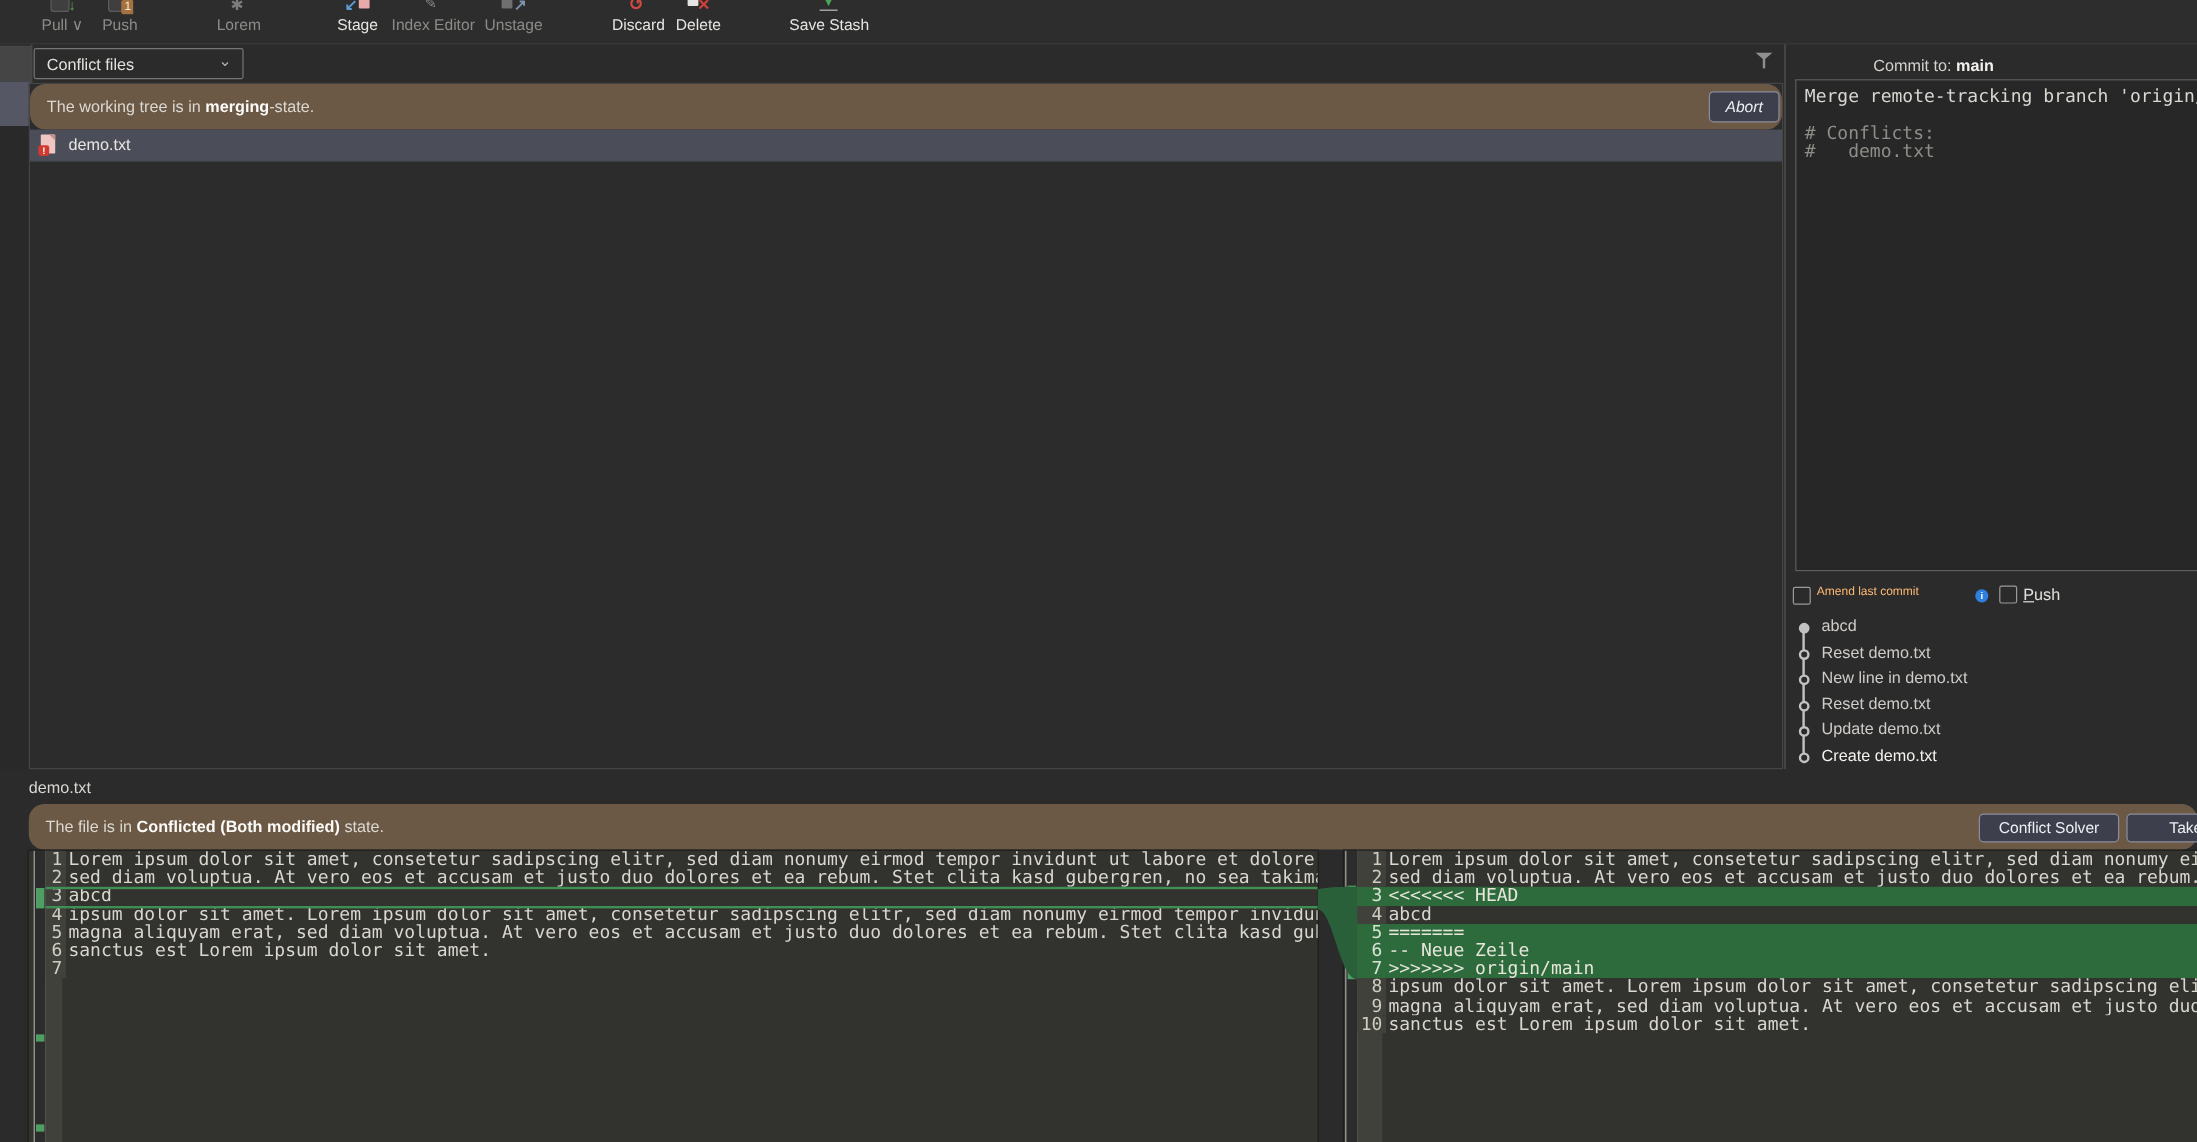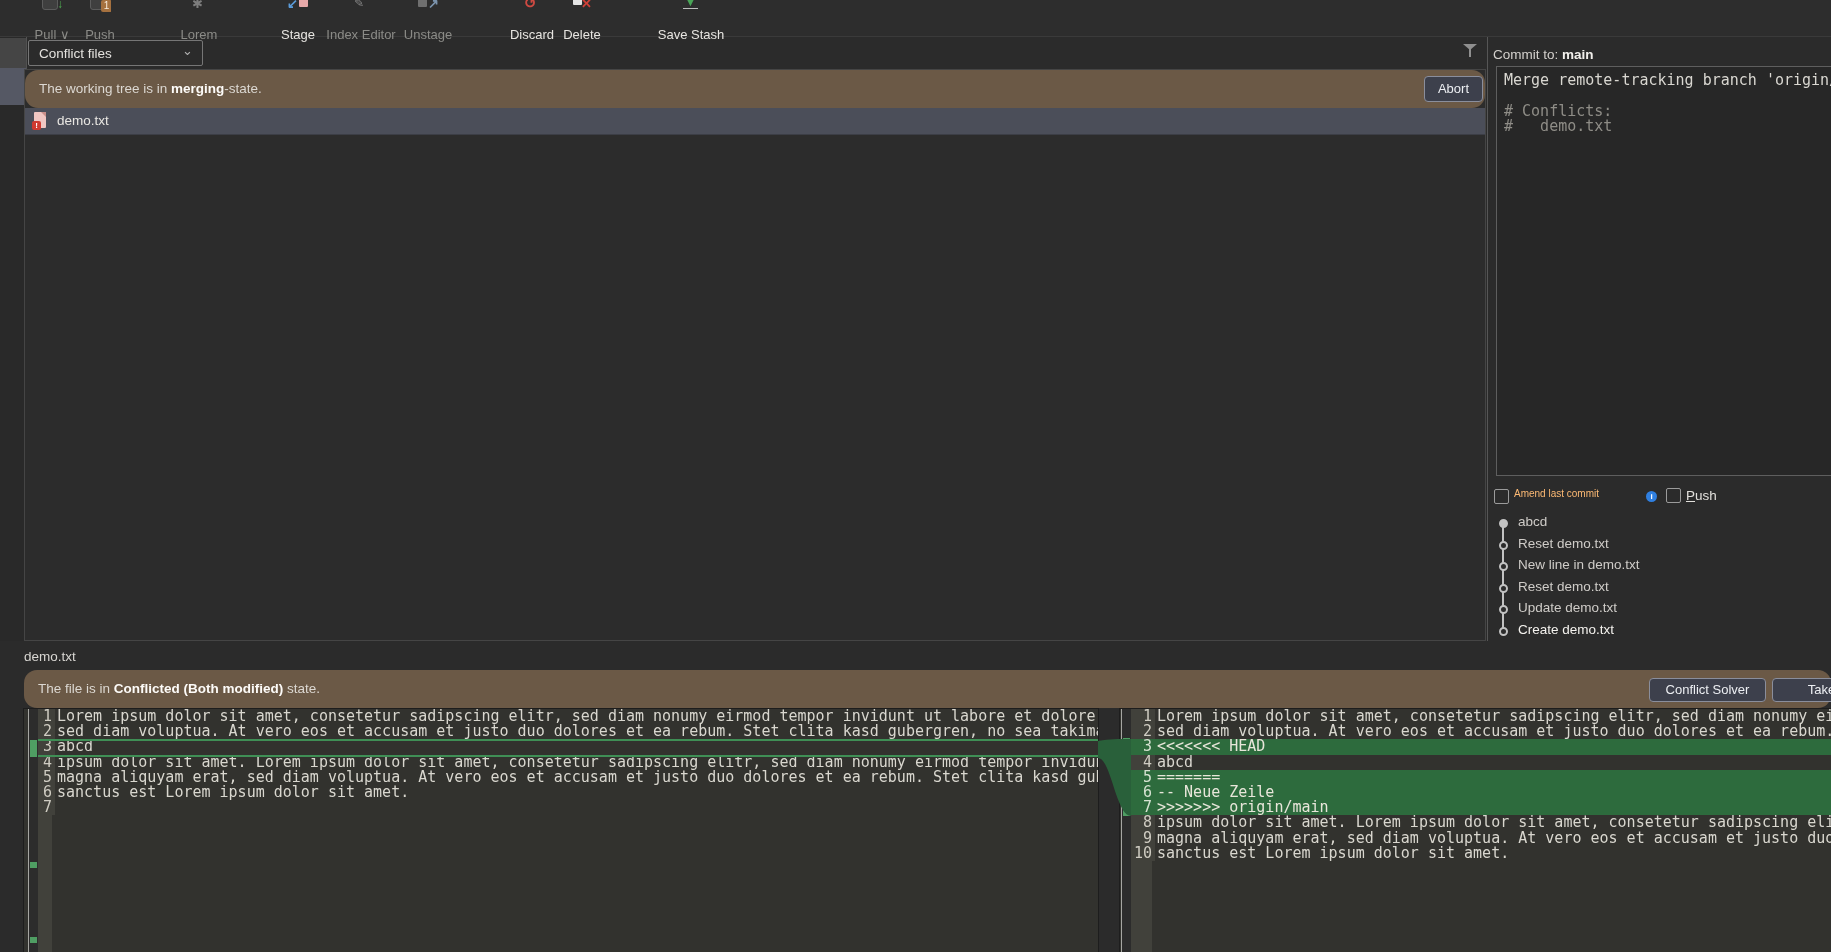"Pull ∨" .tb-label { top: 27px -> 13px }
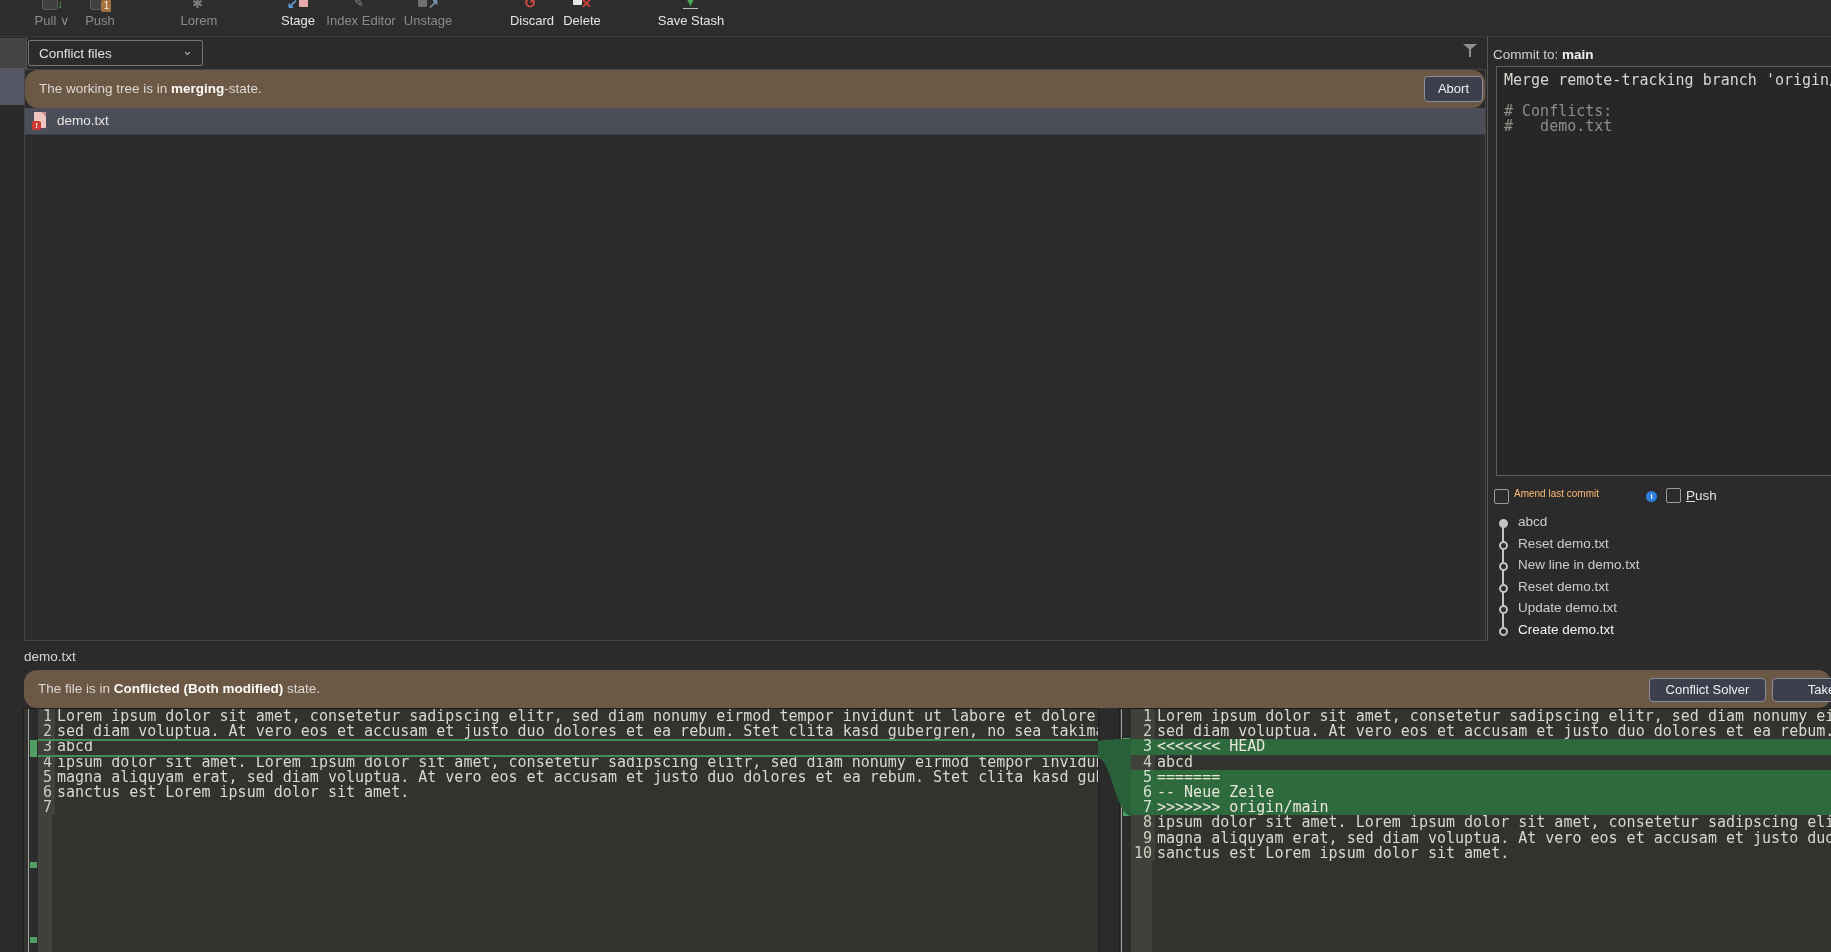"Commit to: main" .commit-to { left: 1493px -> 1561px }
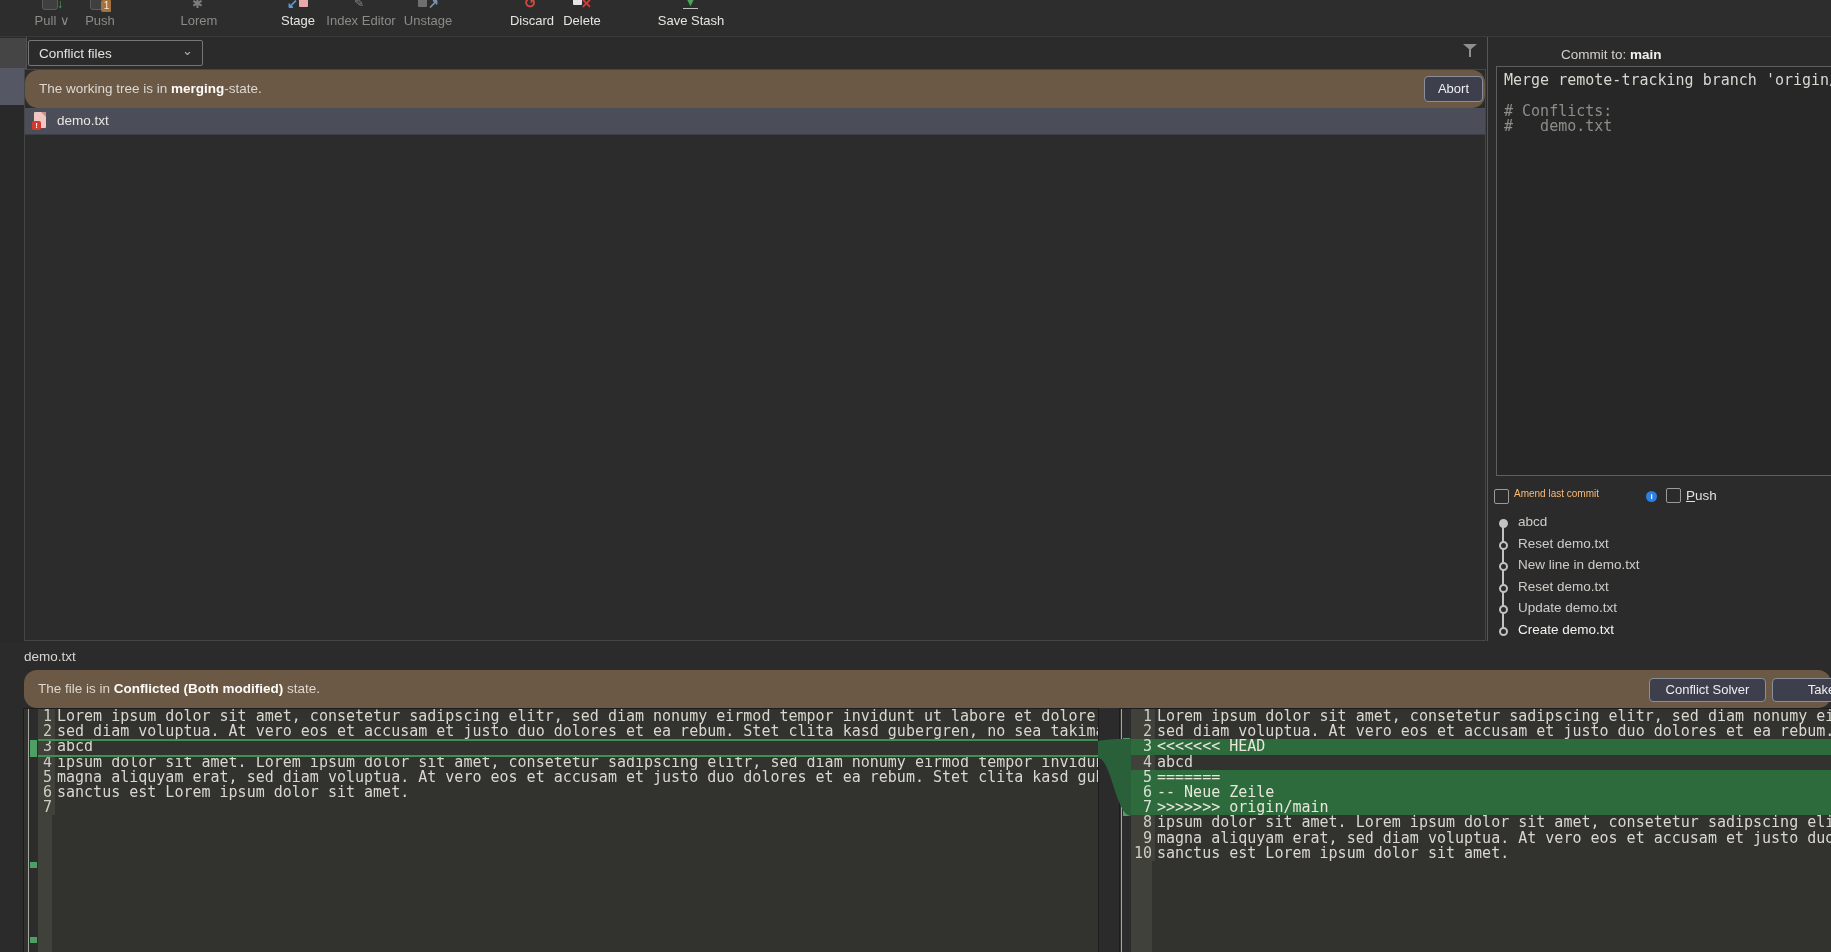"Abort" .abort-btn { font-style: none -> italic }
